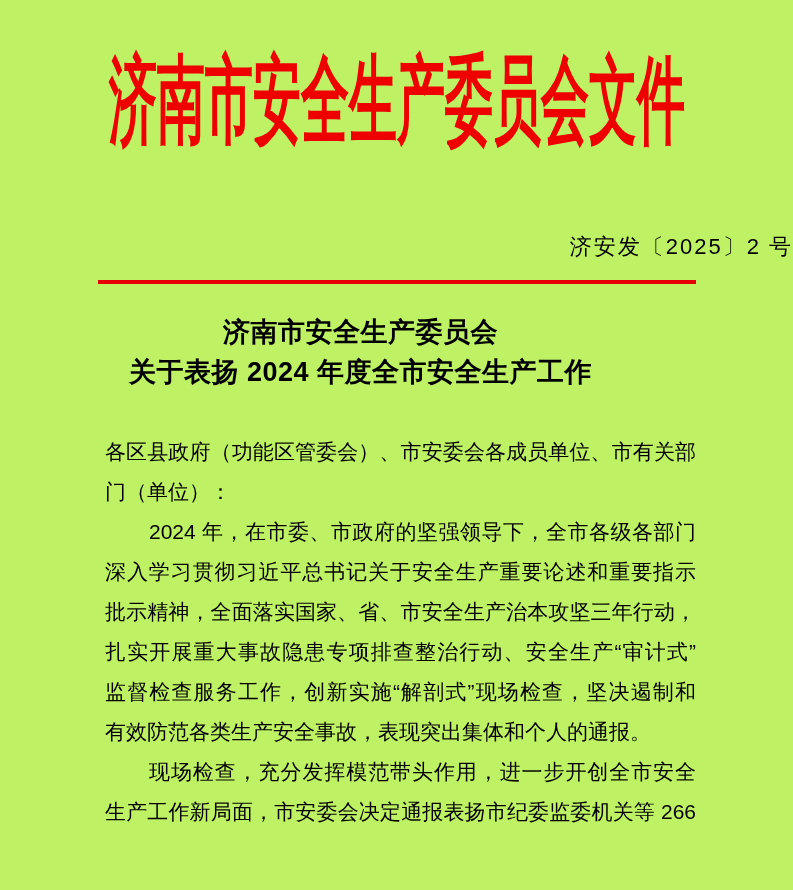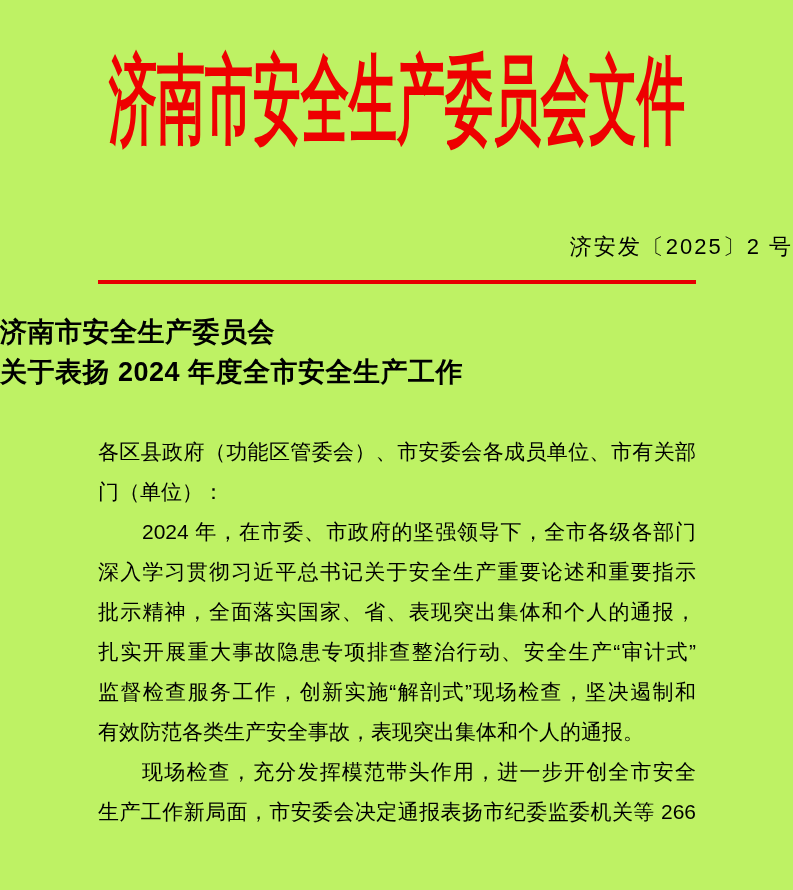"济南市安全生产委员会" .title { text-align: left -> center }
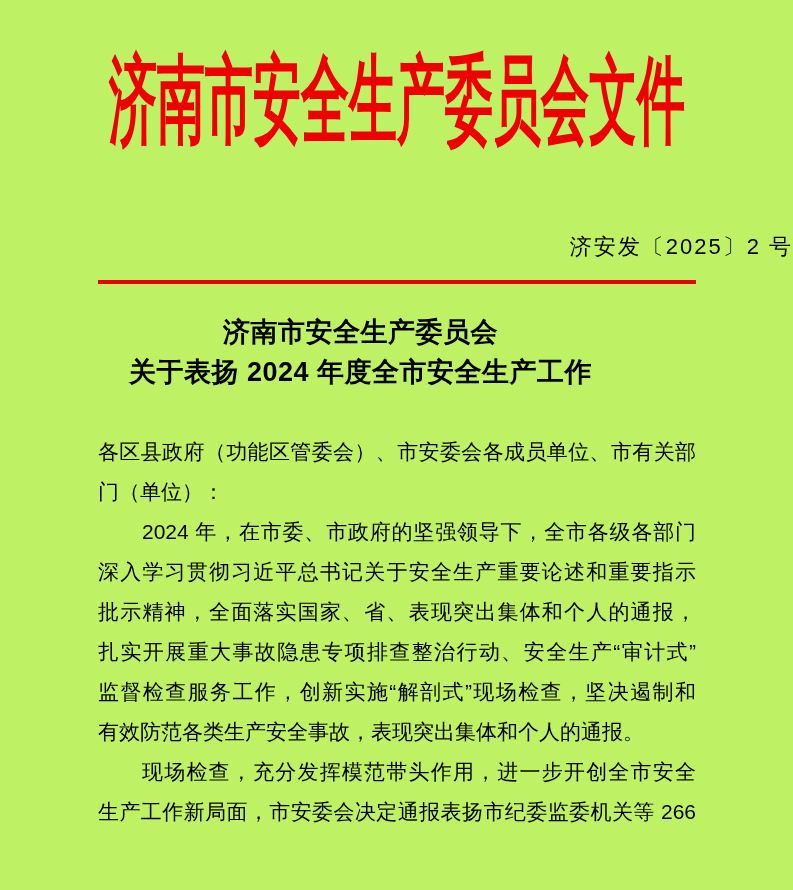"各区县政府（功能区管委会）、市安委会各成员单位、市有关部" .line { margin-left: none -> 7px }
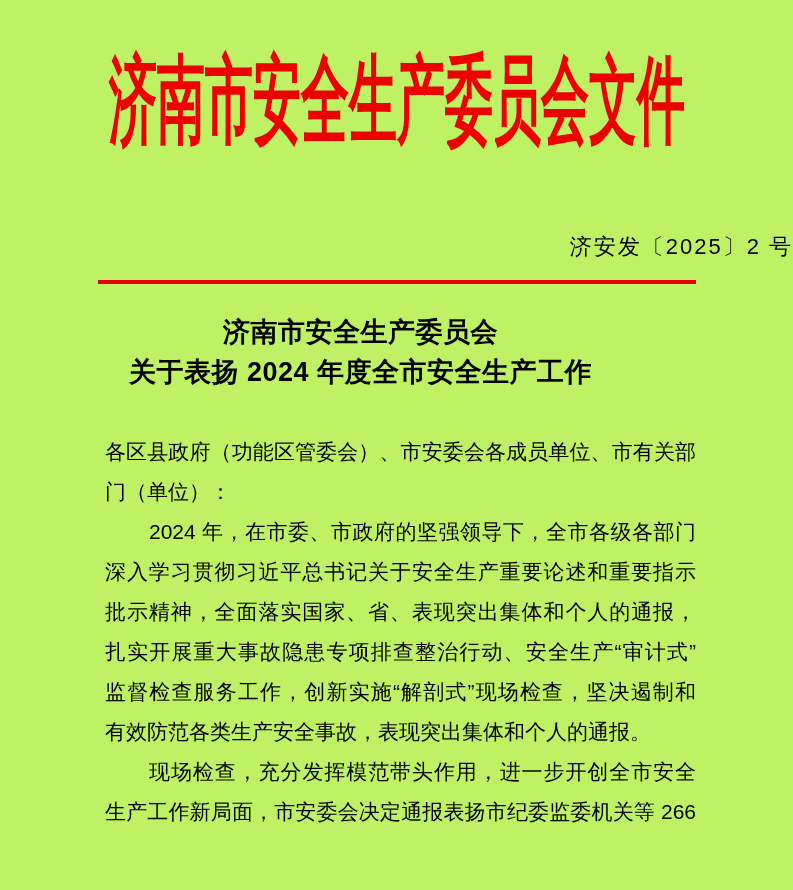"批示精神，全面落实国家、省、表现突出集体和个人的通报，" div.line { text: 表现突出集体和个人的通报 -> 市安全生产治本攻坚三年行动 }
